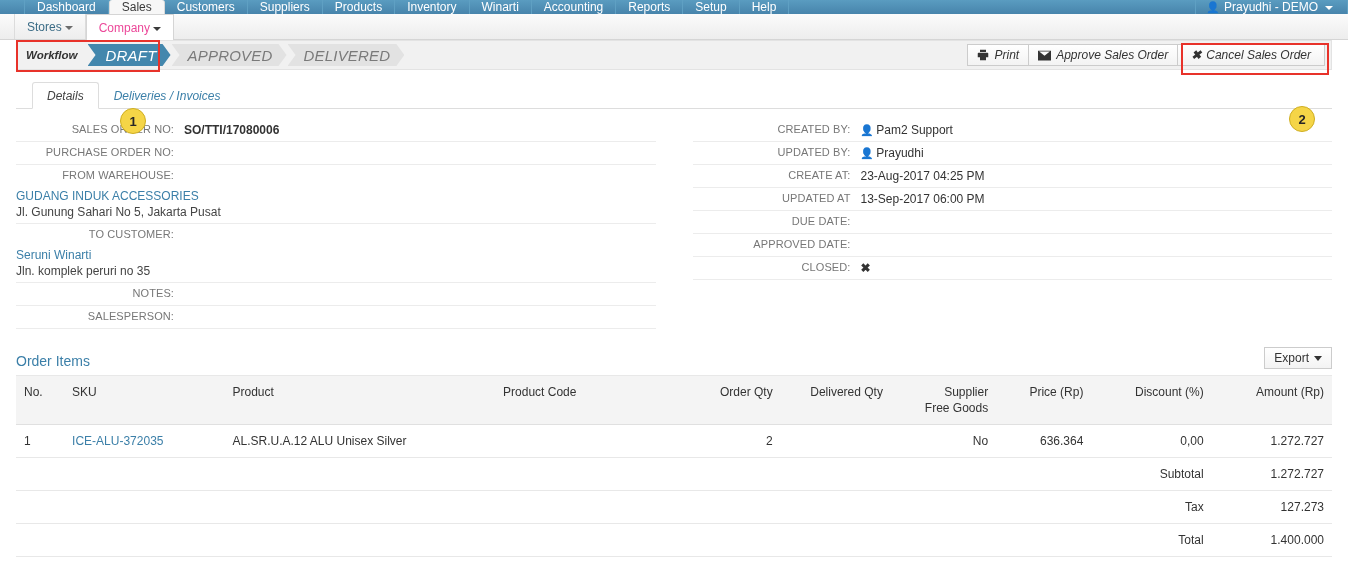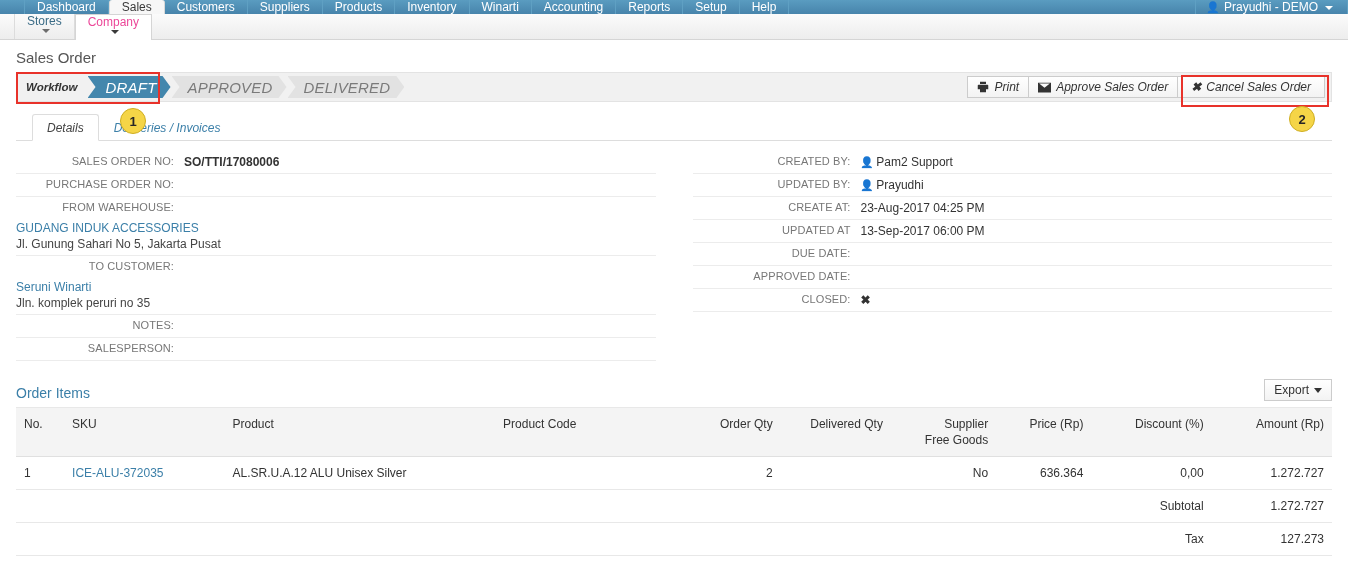"Stores" .subnav-item { flex-direction: column -> none; padding: 0 12px -> 12px 12px }
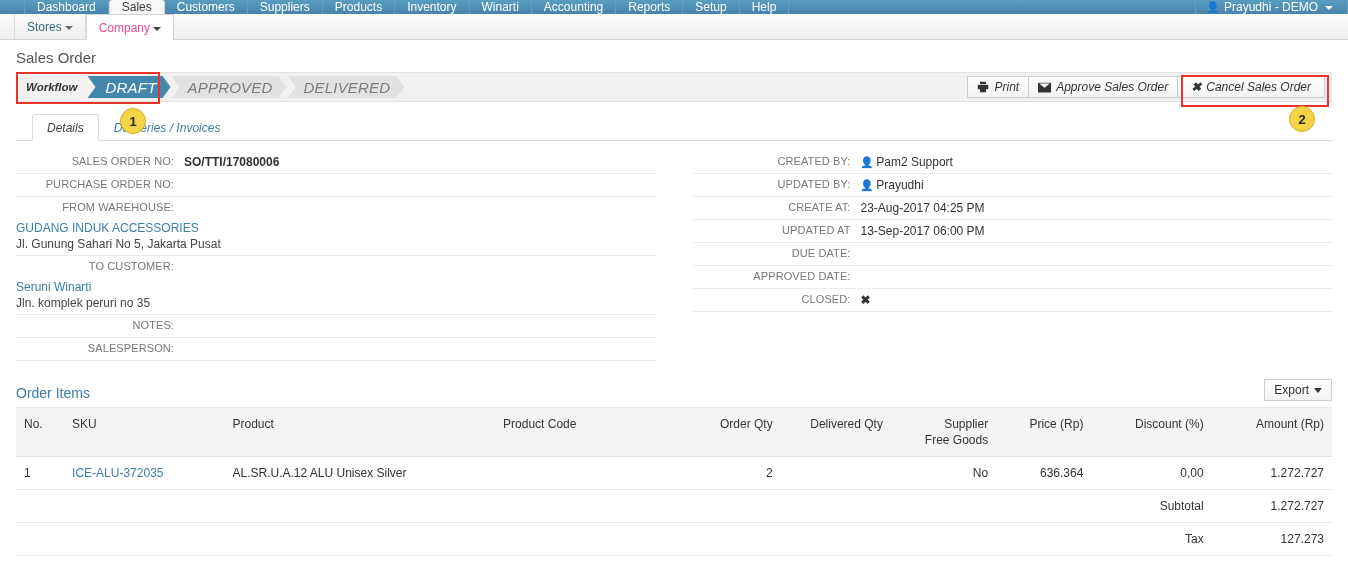"Sales Order" h1.page-title { html: <h1>Sales Order</h1> -> none }
